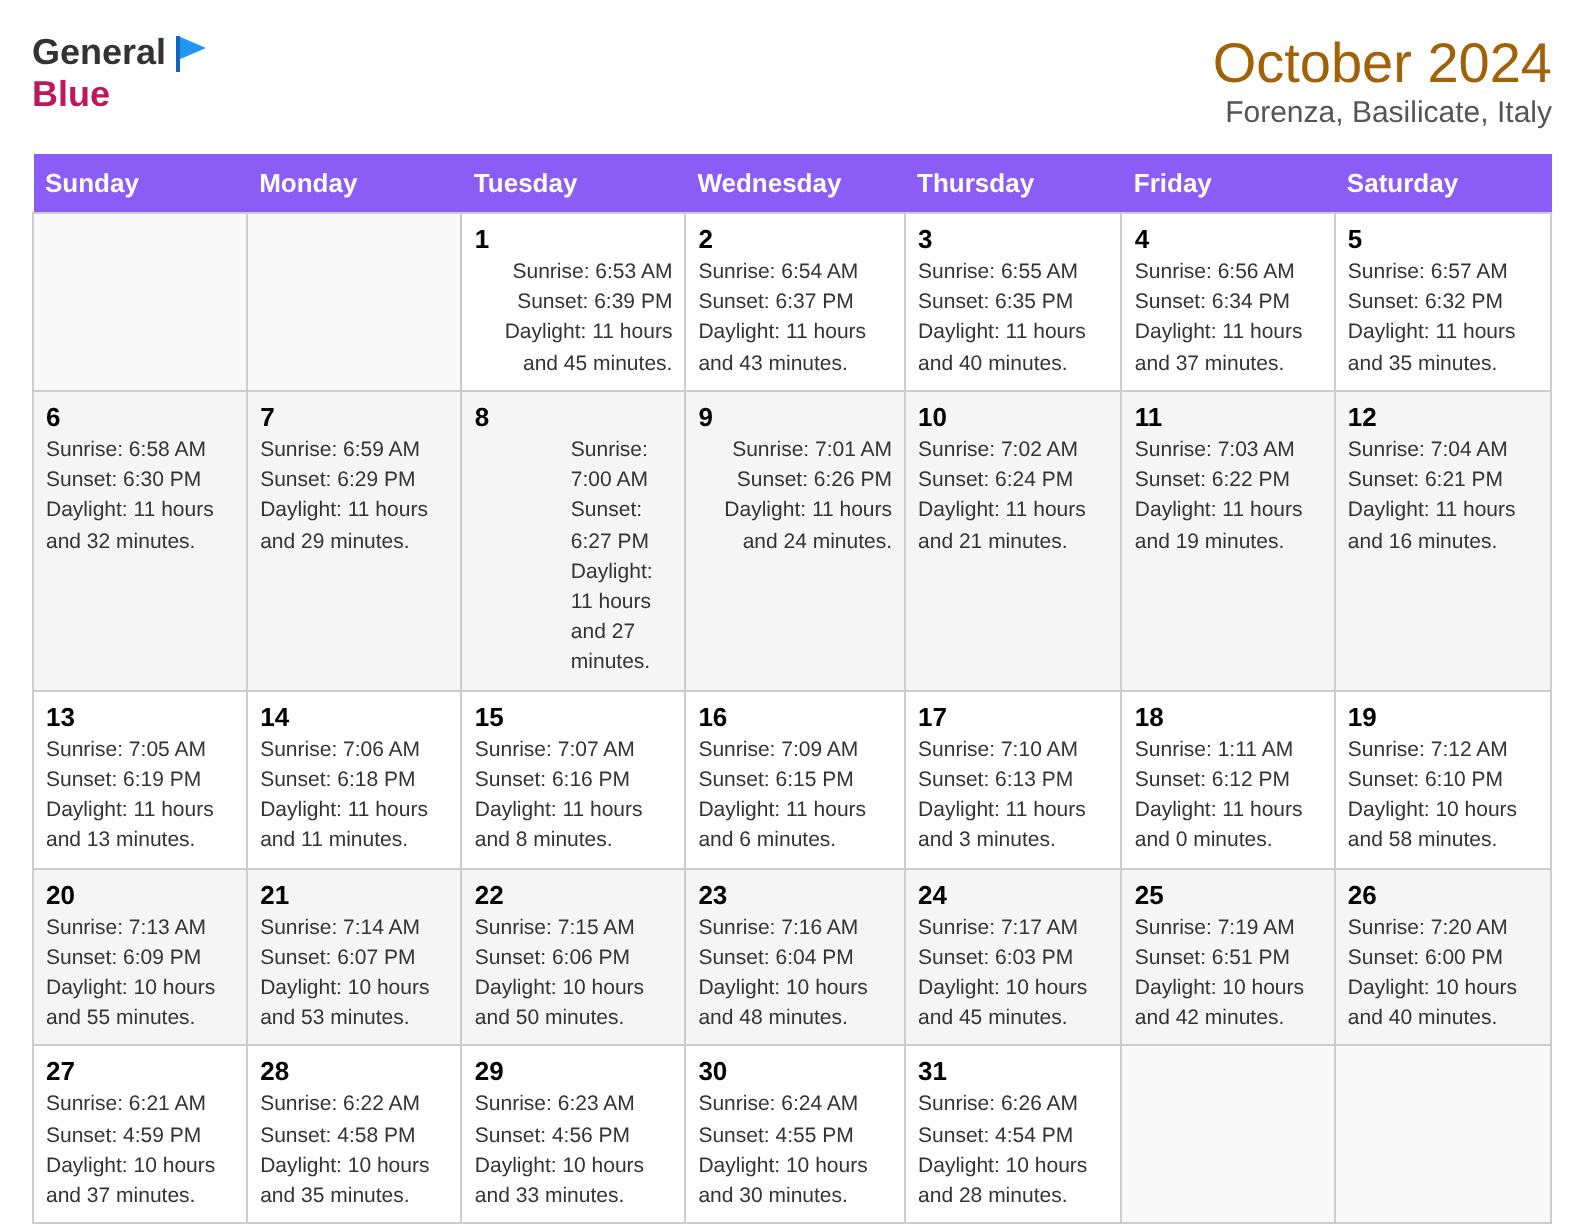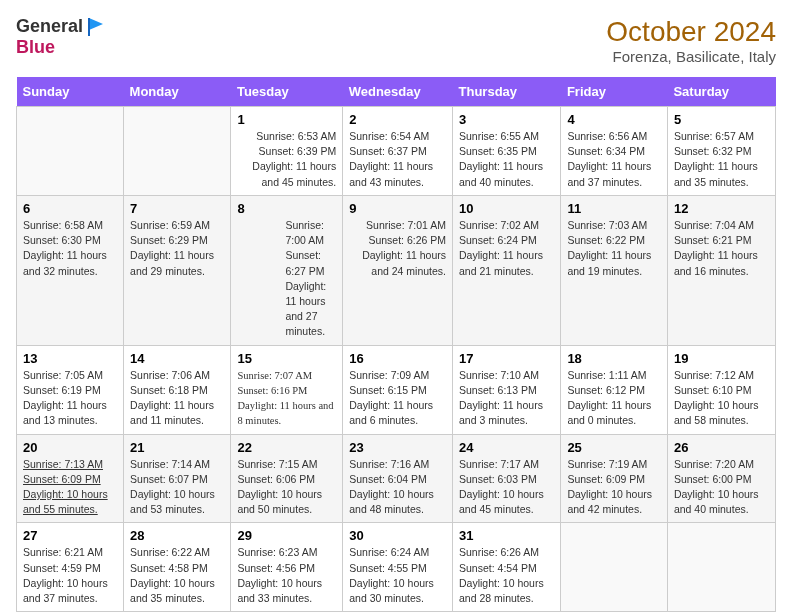"Sunrise: 7:07 AM" div.day-info { font-family: Liberation Serif, serif -> none }
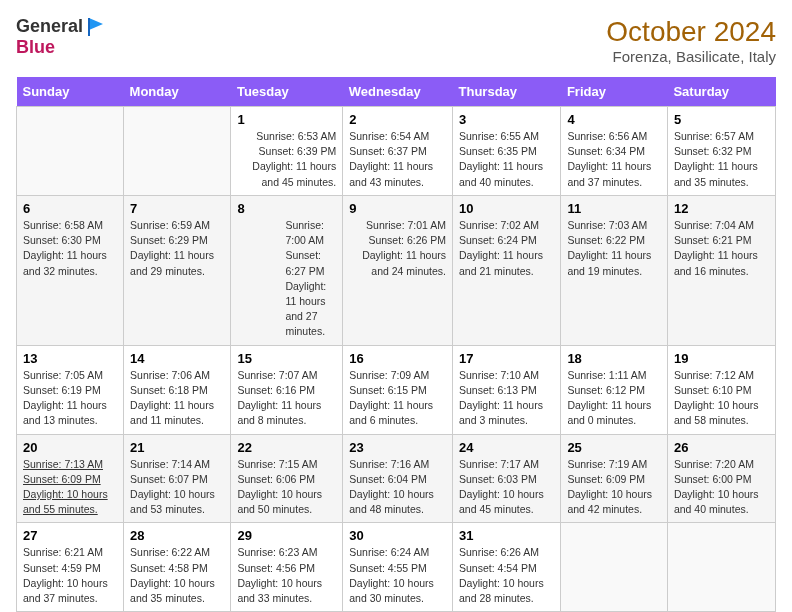"Sunrise: 7:13 AM" div.day-info { text-decoration: underline -> none }
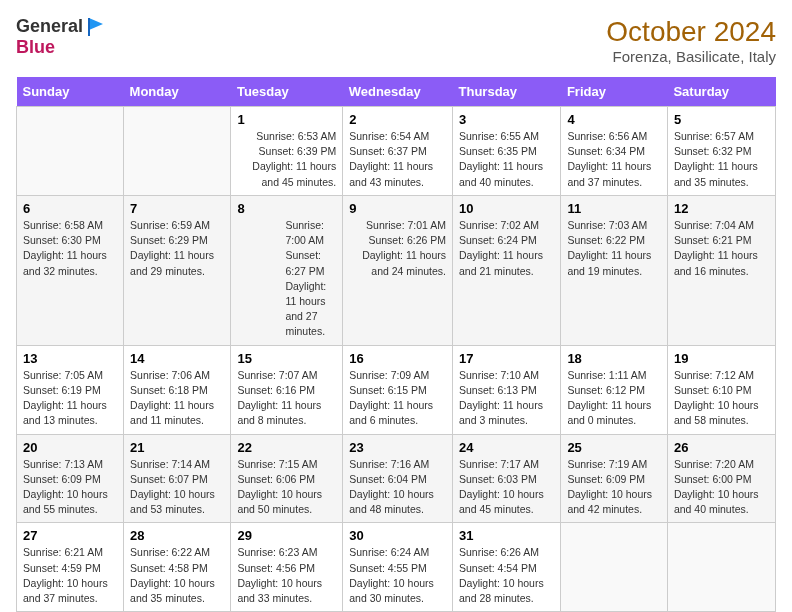"Sunrise: 7:19 AM" div.day-info { text: 6:09 -> 6:51 }
